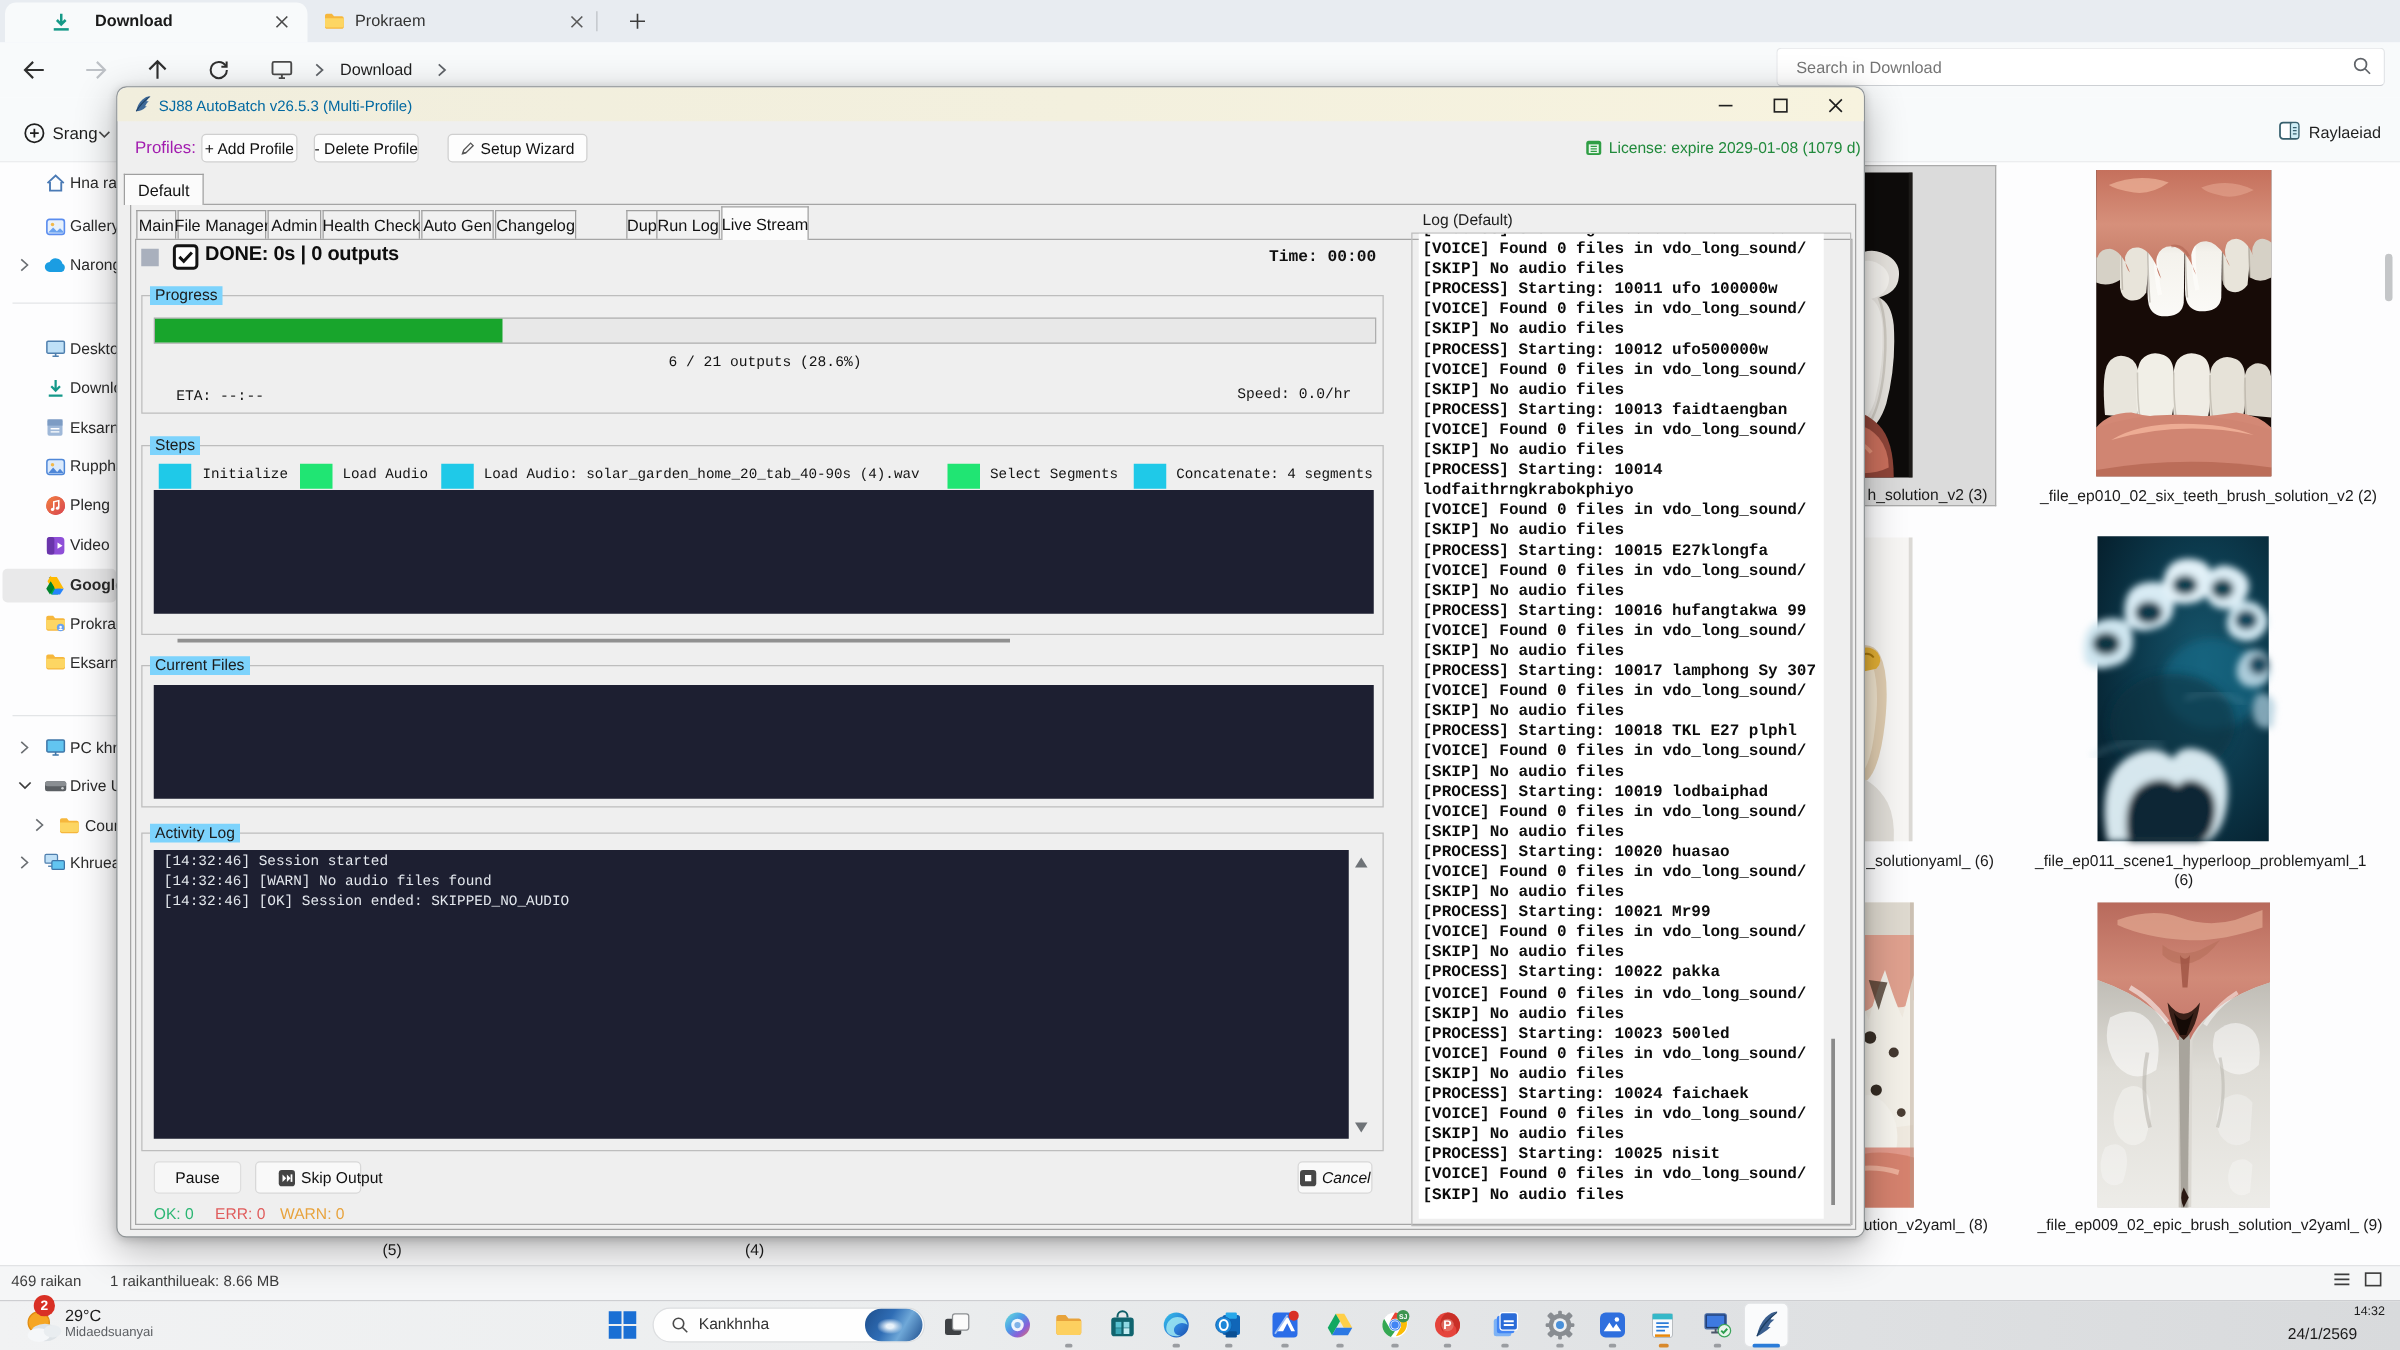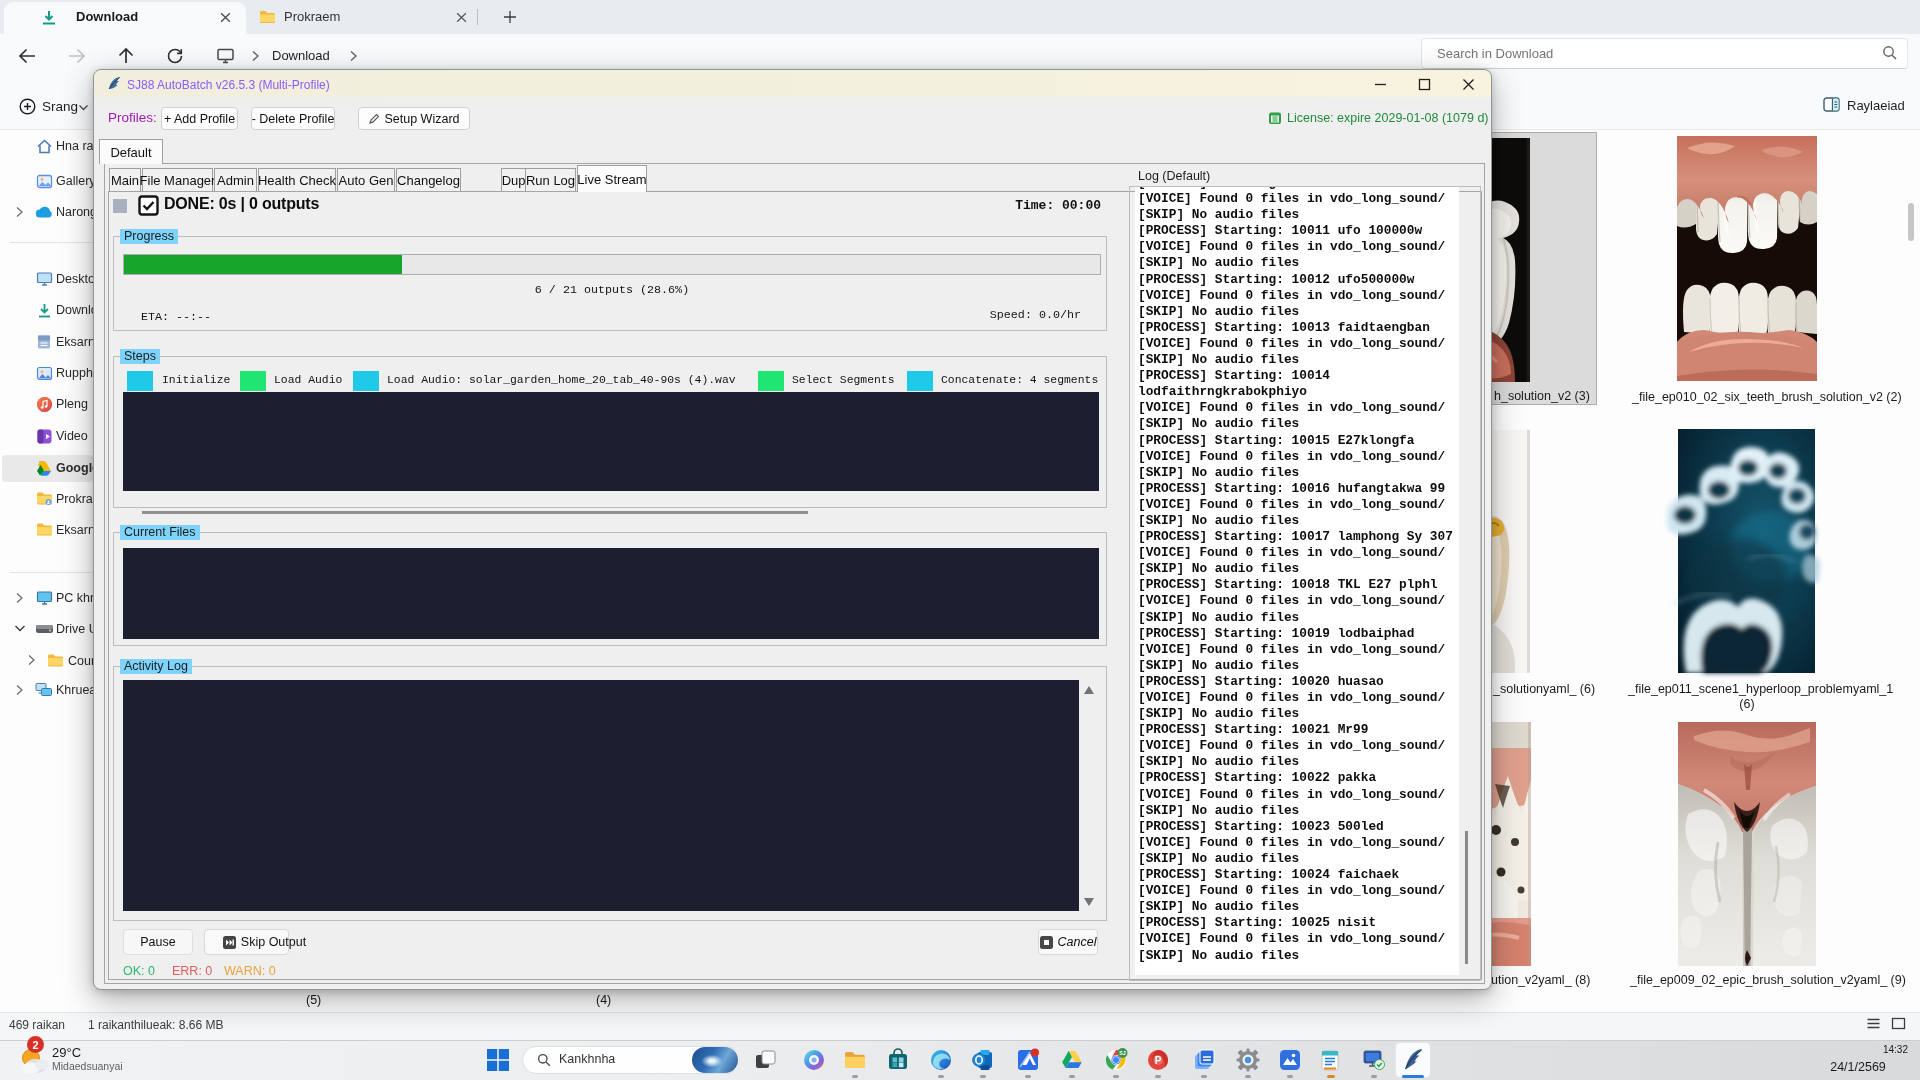"SJ88 AutoBatch v26.5.3 (Multi-Profile)" div.a { color: #8b5cf6 -> #0369a1 }
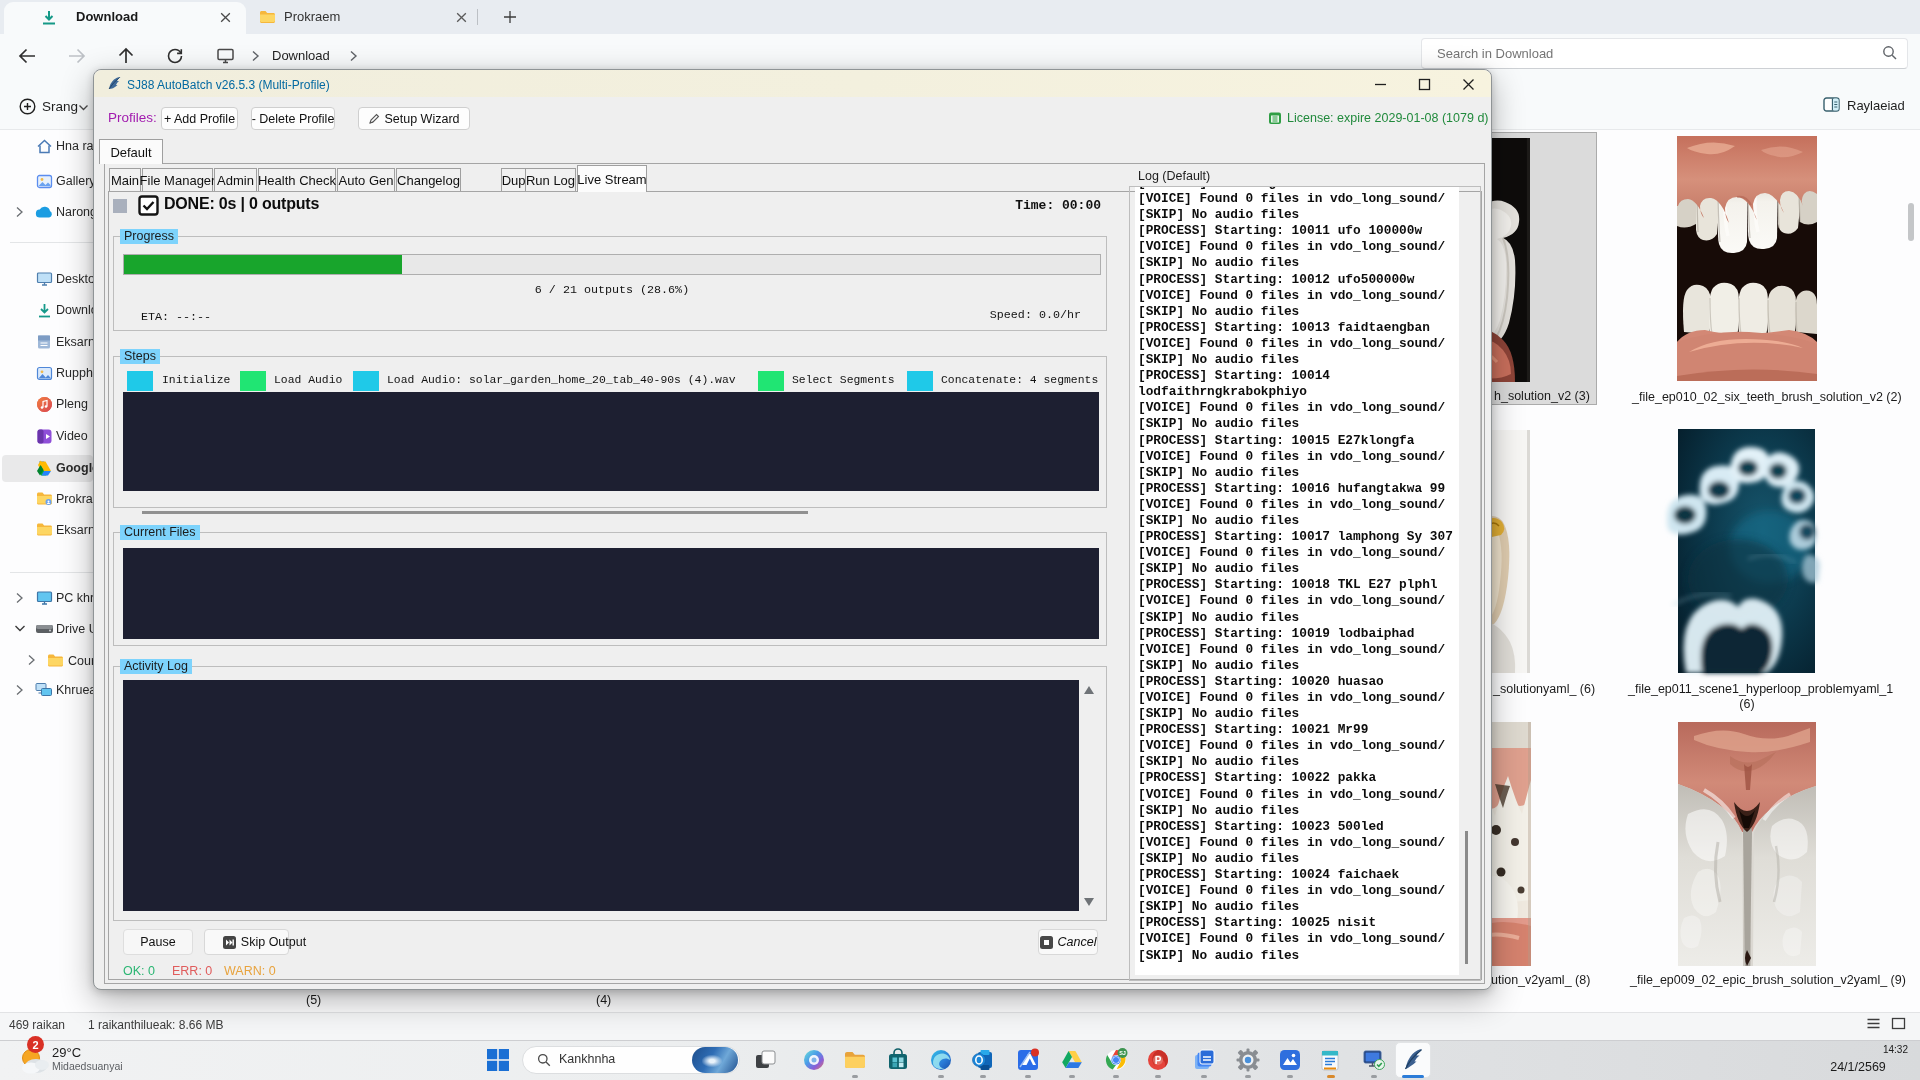"[14:32:46] Session started" div.a { html: none -> <div>[14:32:46] Session started [14:32:46] [WARN] No audio files found [14:32:46] [OK] Session ended: SKIPPED_NO_AUDIO</div> }
